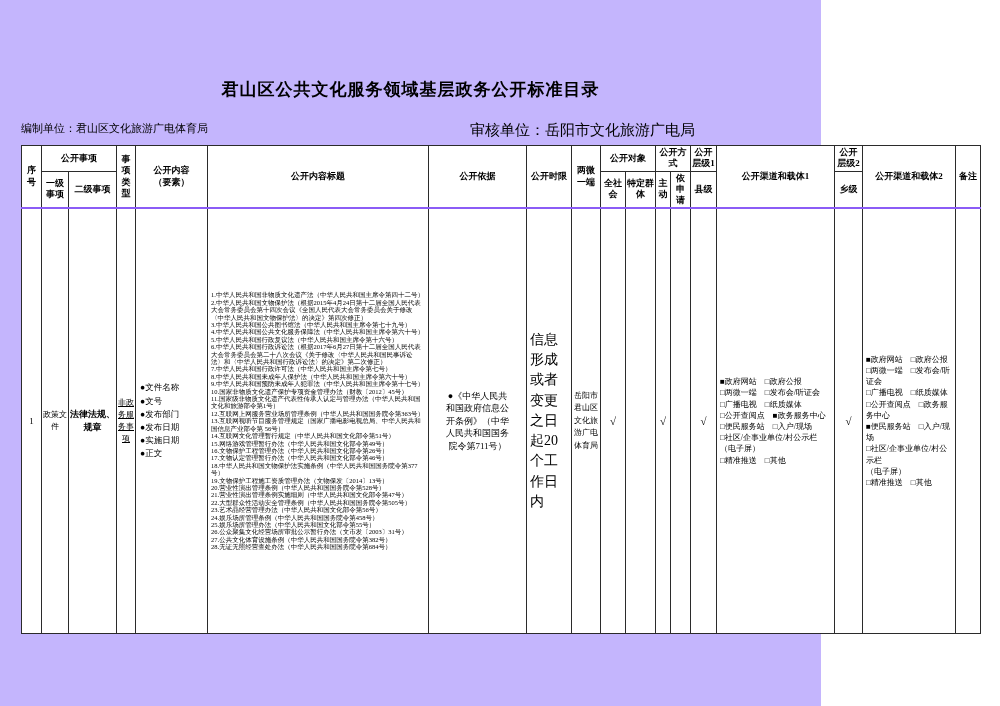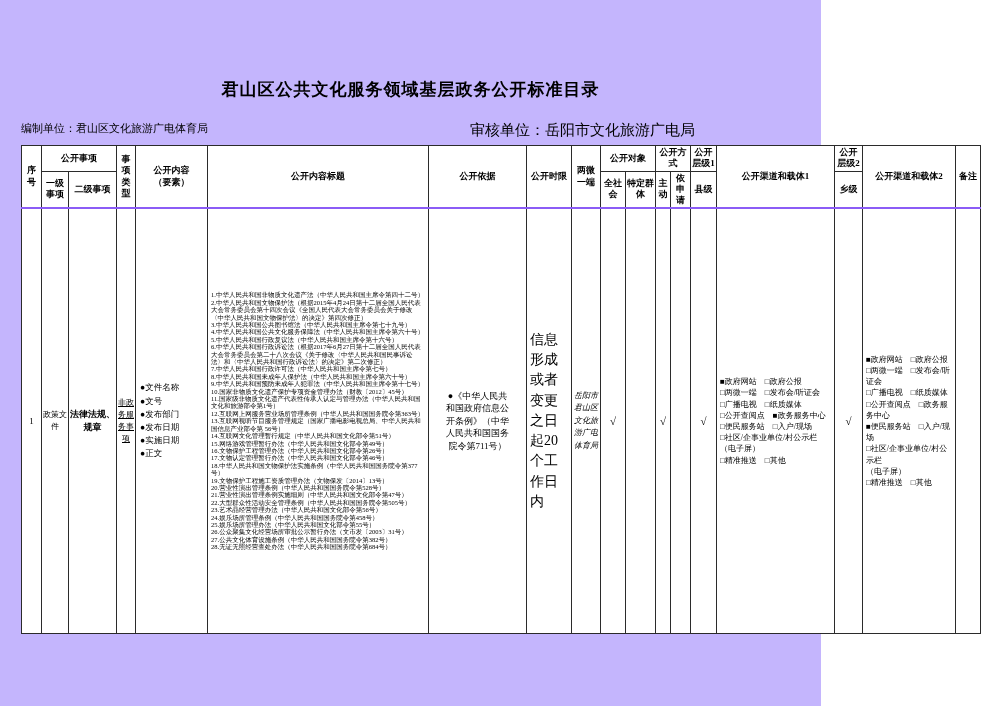"岳阳市君山区文化旅游广电体育局" td.c-subject { font-style: italic -> none }
